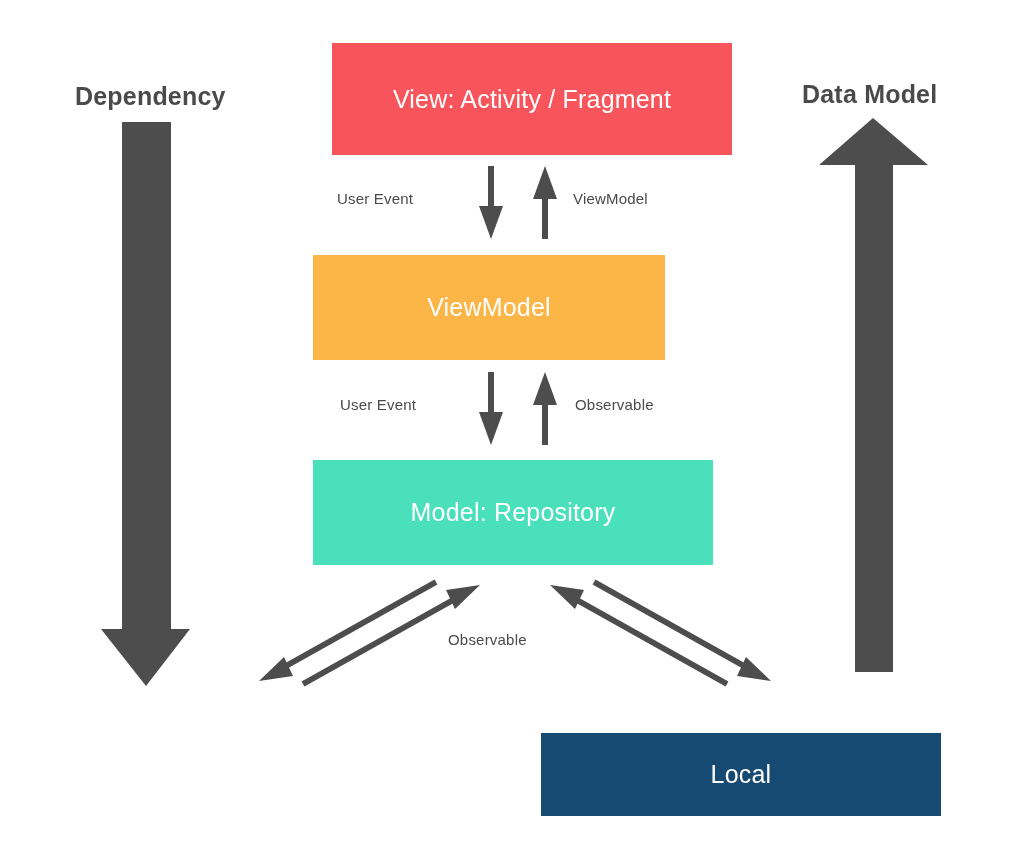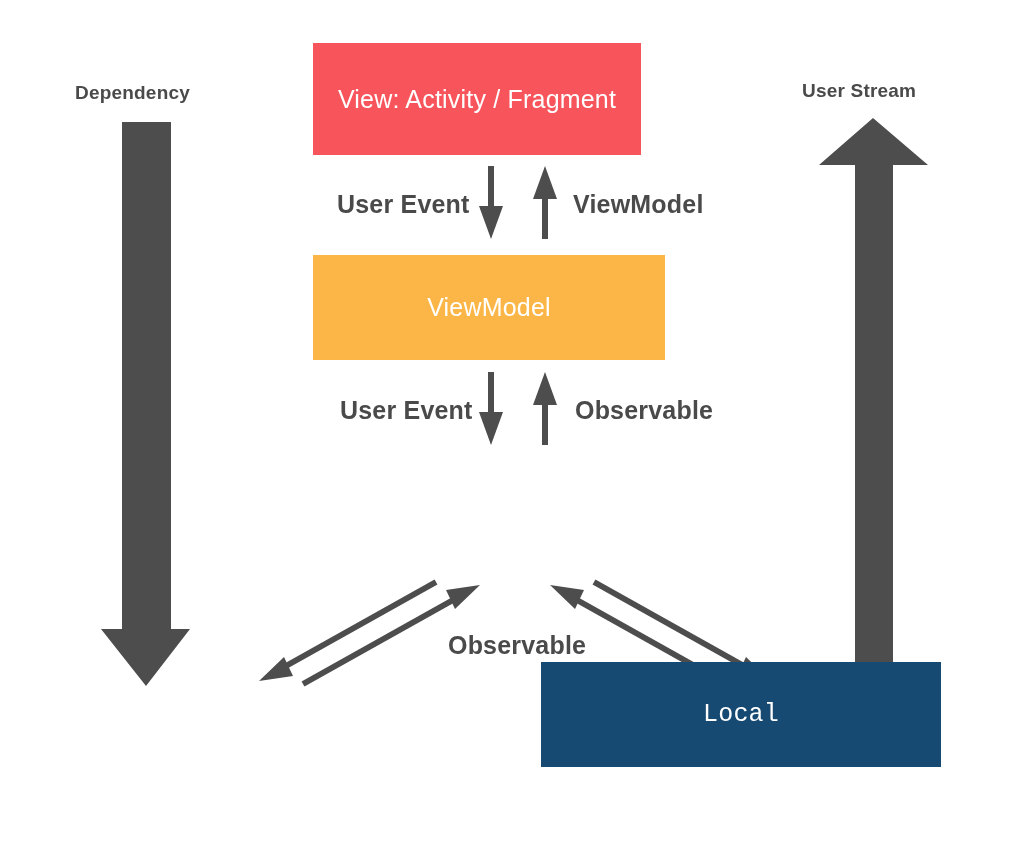"Dependency" .side-caption { font-size: 19px -> 25px }
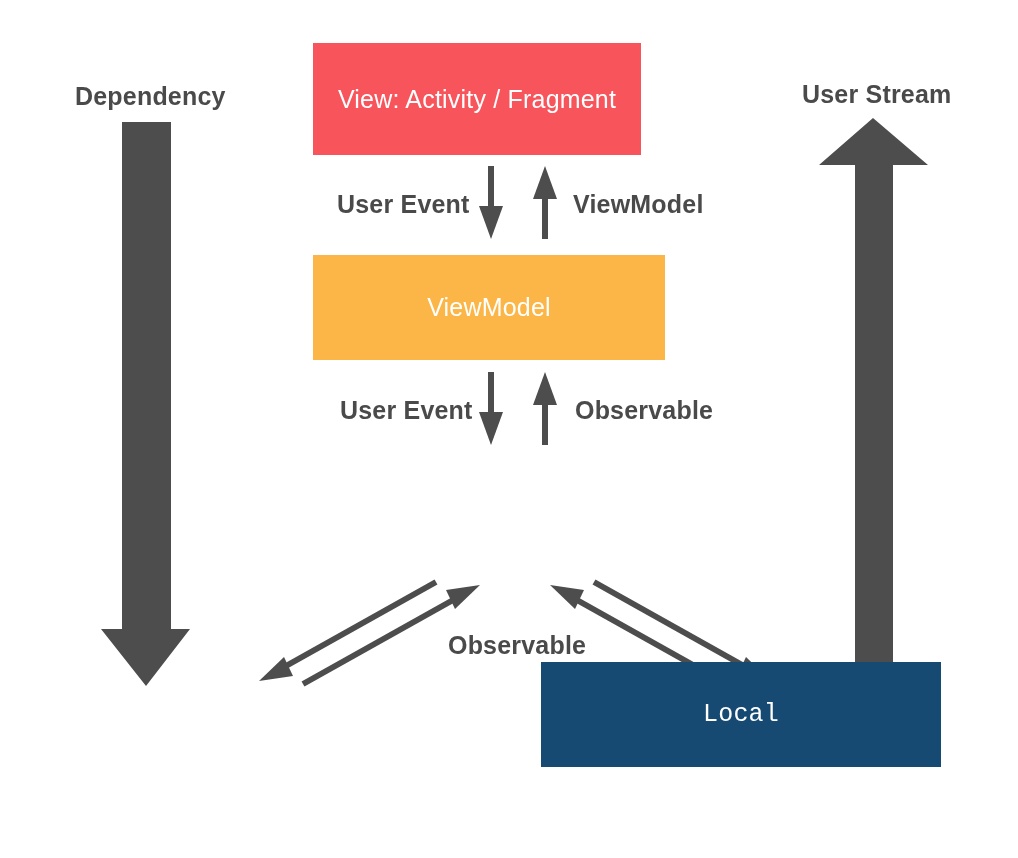"View: Activity / Fragment" #node-view { left: 313px -> 332px; width: 328px -> 400px }
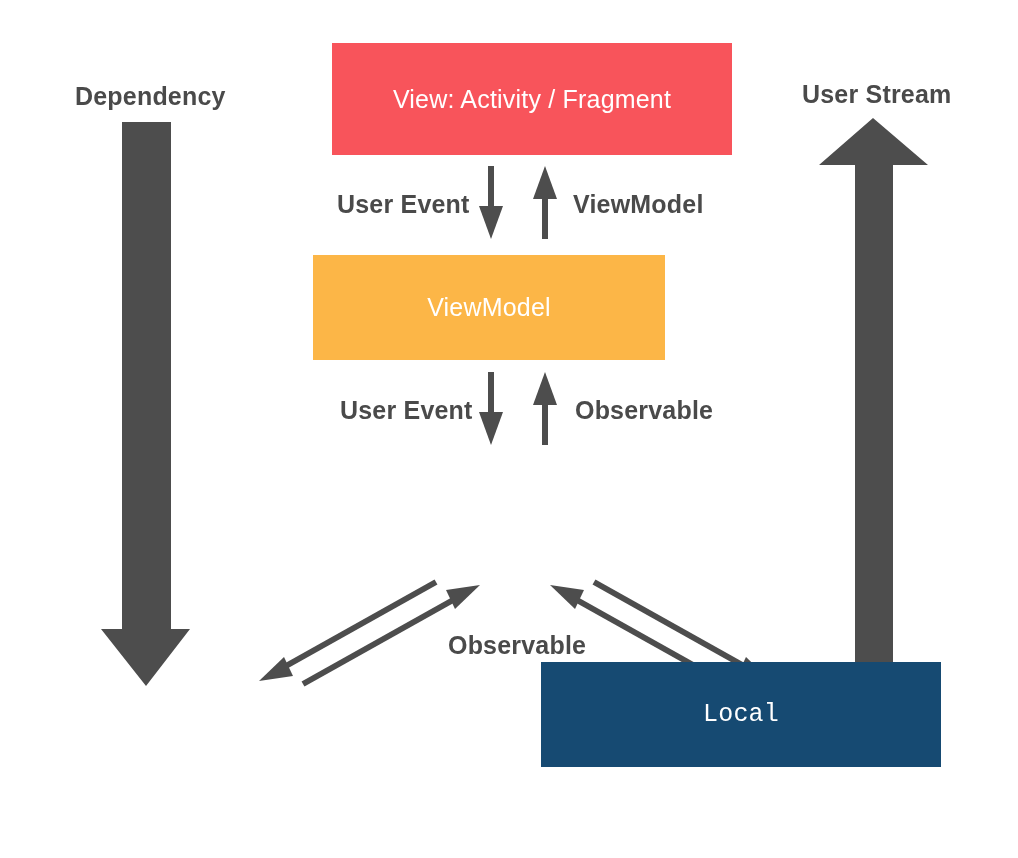"User Stream" div.side-caption { text: User Stream -> Data Model }
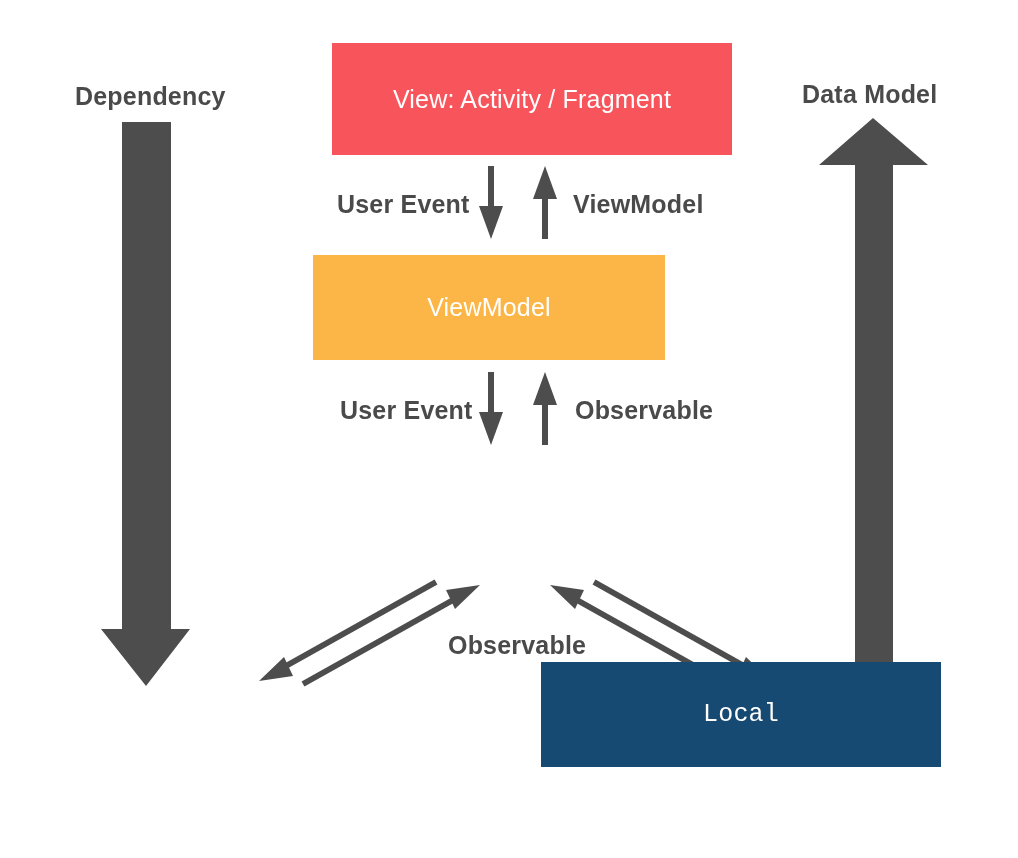"User Event" .flow-caption { font-size: 25px -> 15px; font-weight: bold -> normal }
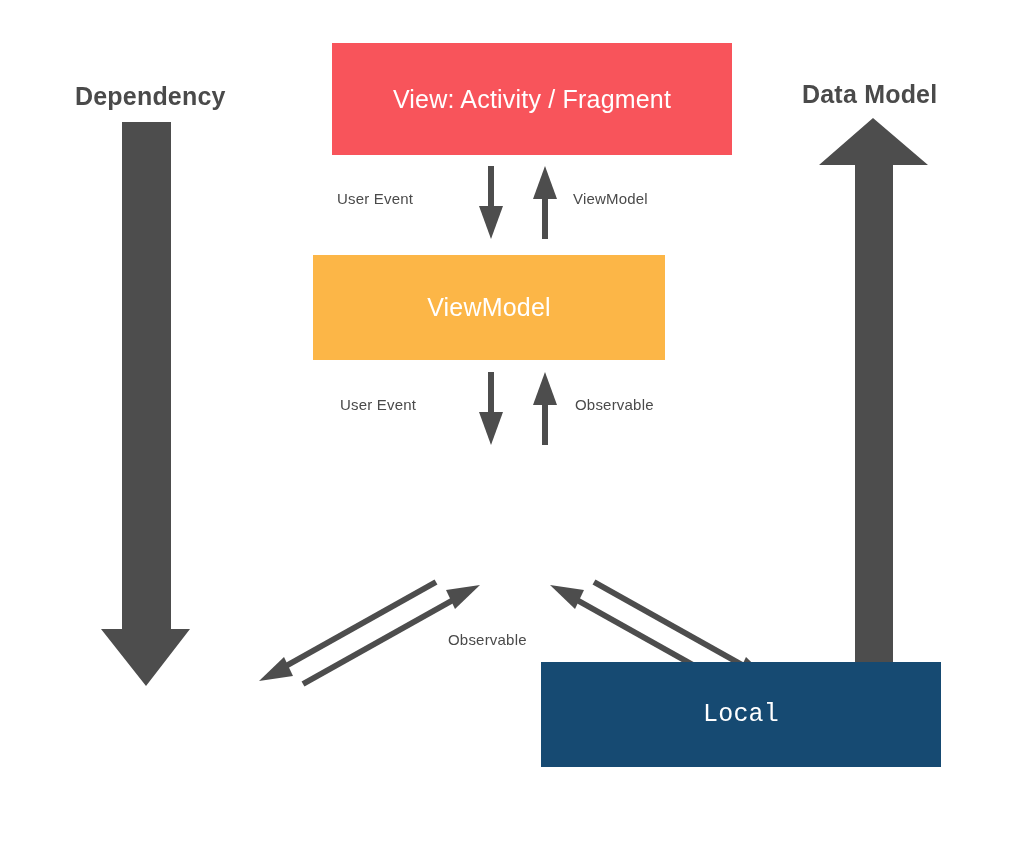"Model: Repository" div.node { html: none -> <div> <span>Model: Repository</span> </div> }
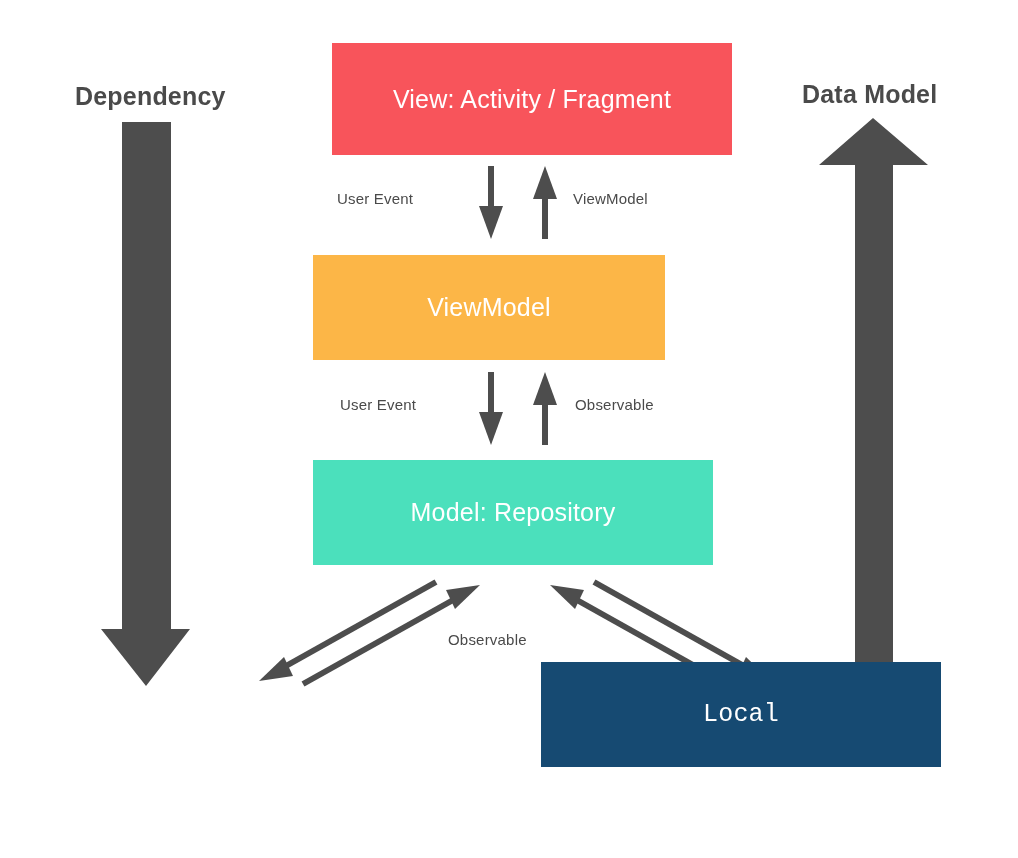"Local" #node-local { font-family: Liberation Mono, monospace -> none; height: 105px -> 83px; top: 662px -> 733px }
